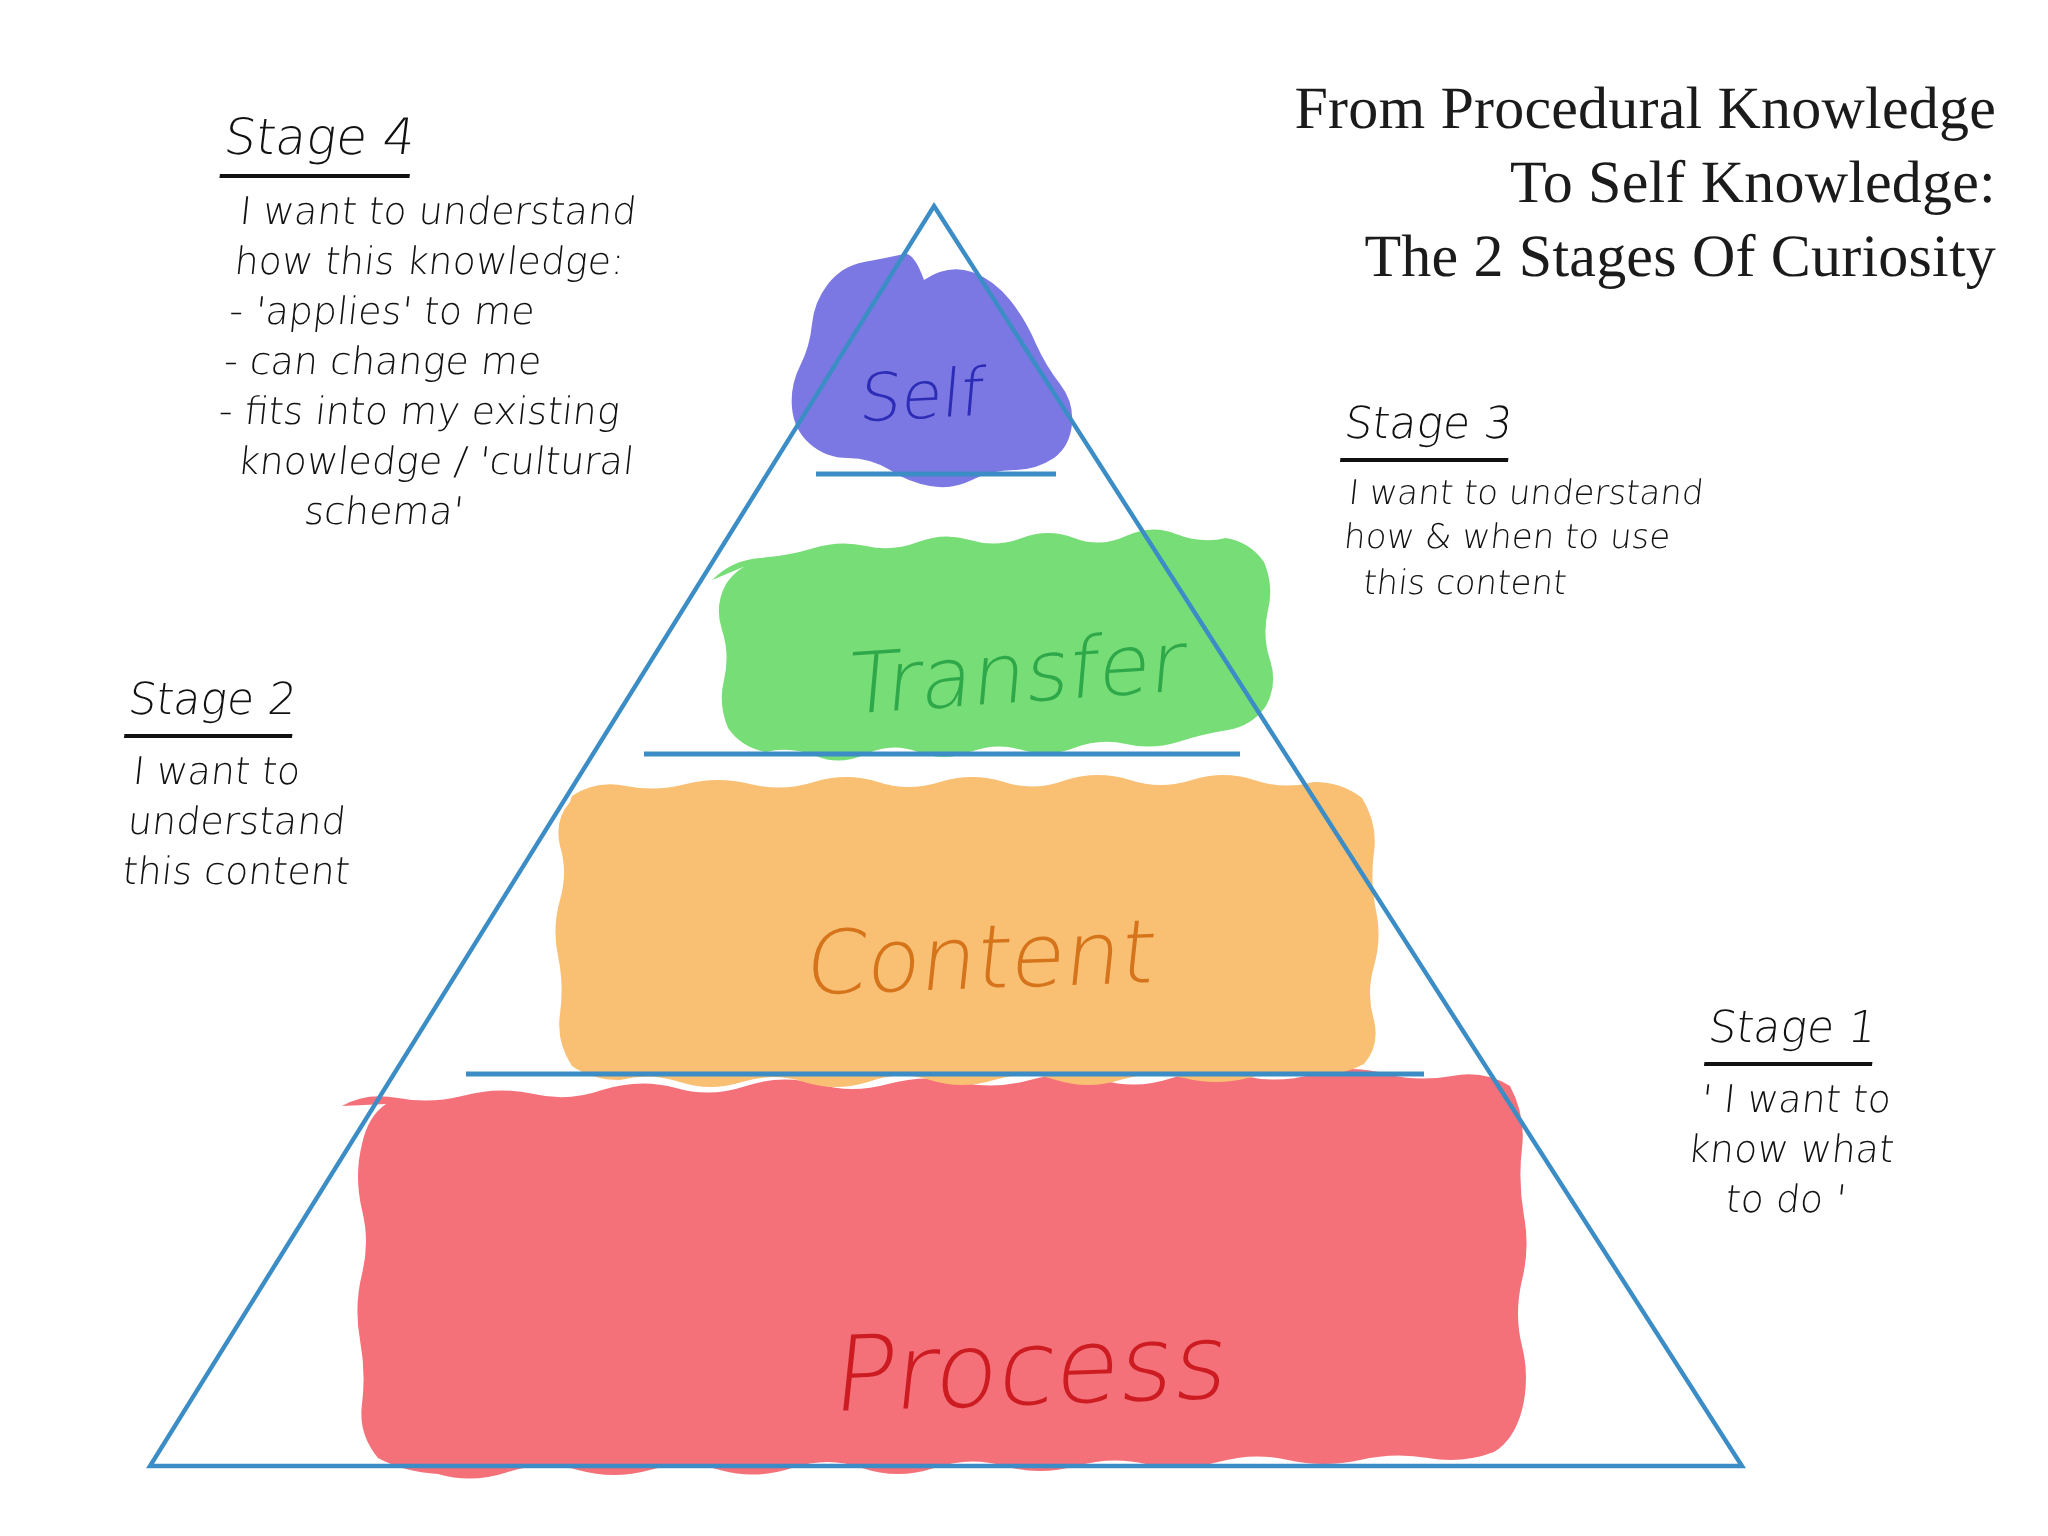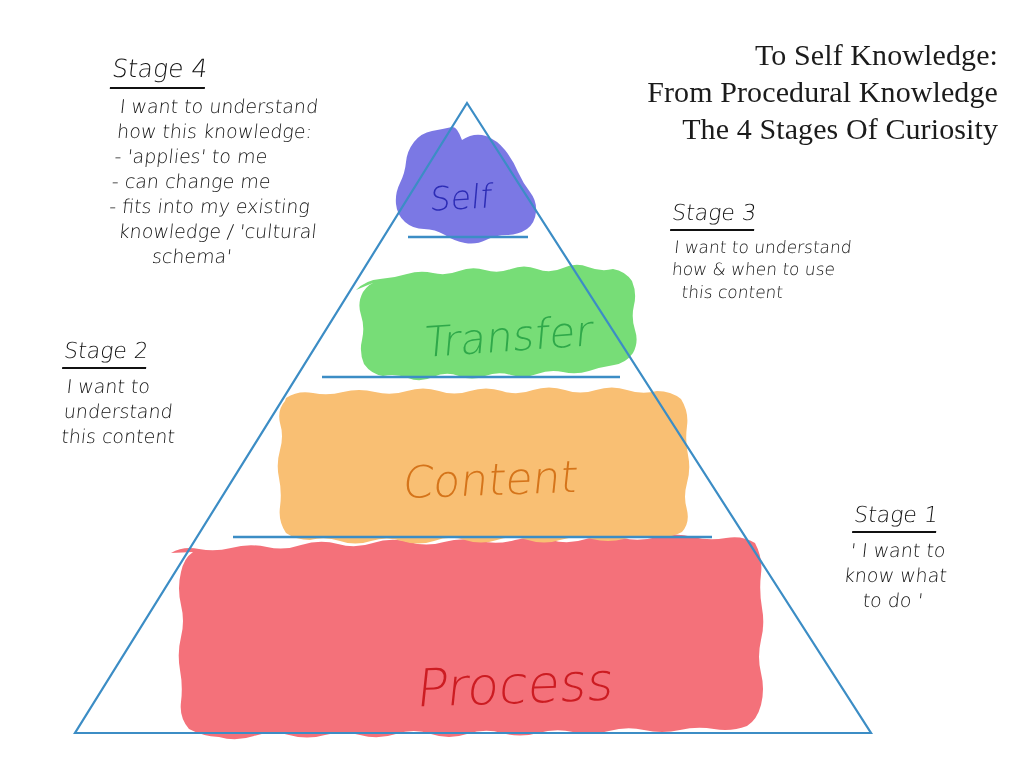"To Self Knowledge:" div.tline { order: before "From Procedural Knowledge" -> after "From Procedural Knowledge" }
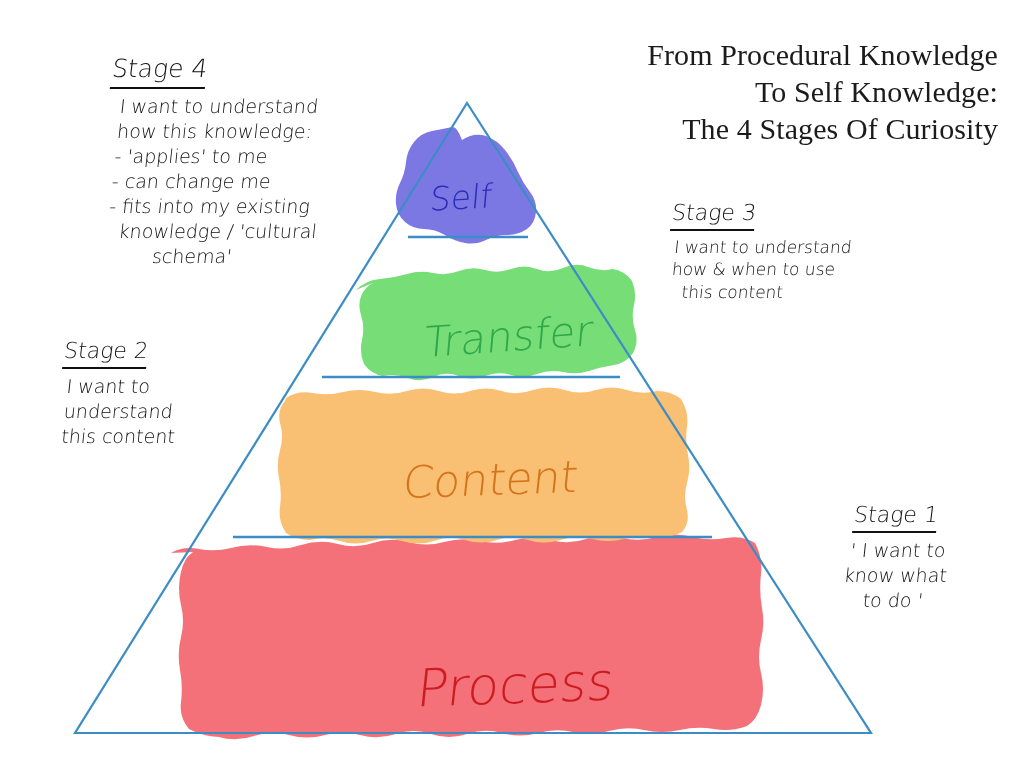"The 4 Stages Of Curiosity" div.tline { text: 4 -> 2 }
